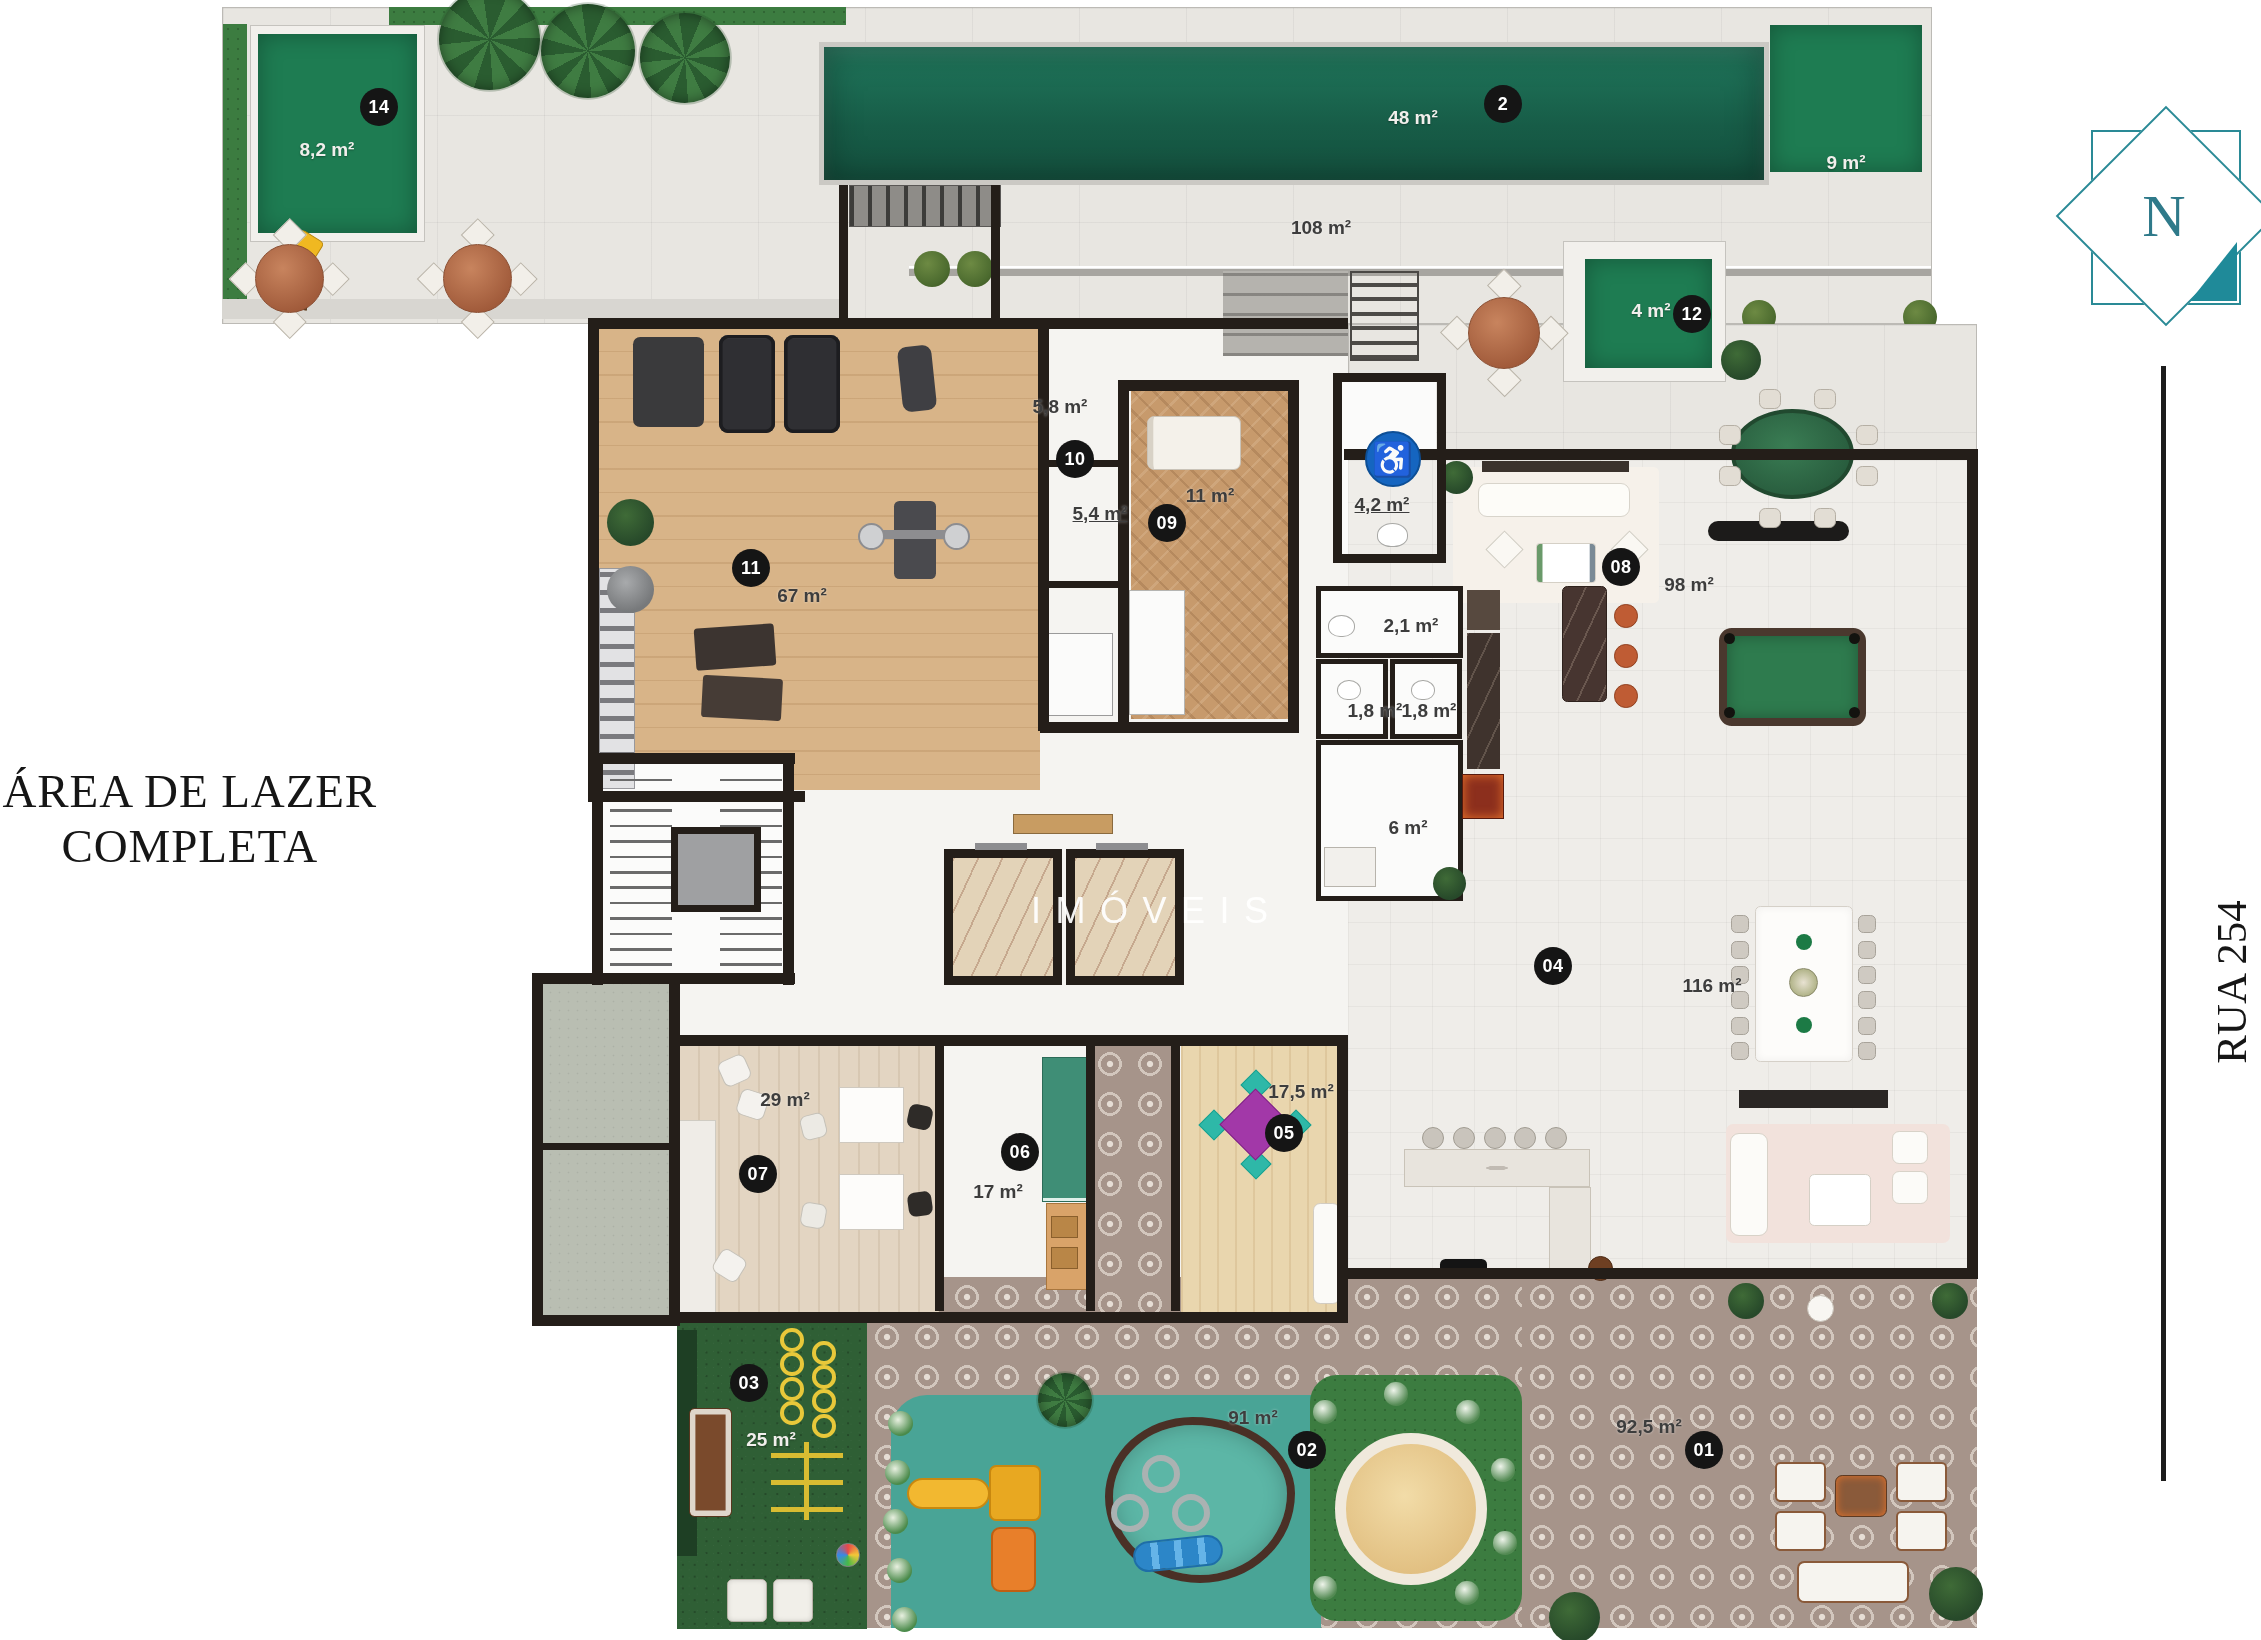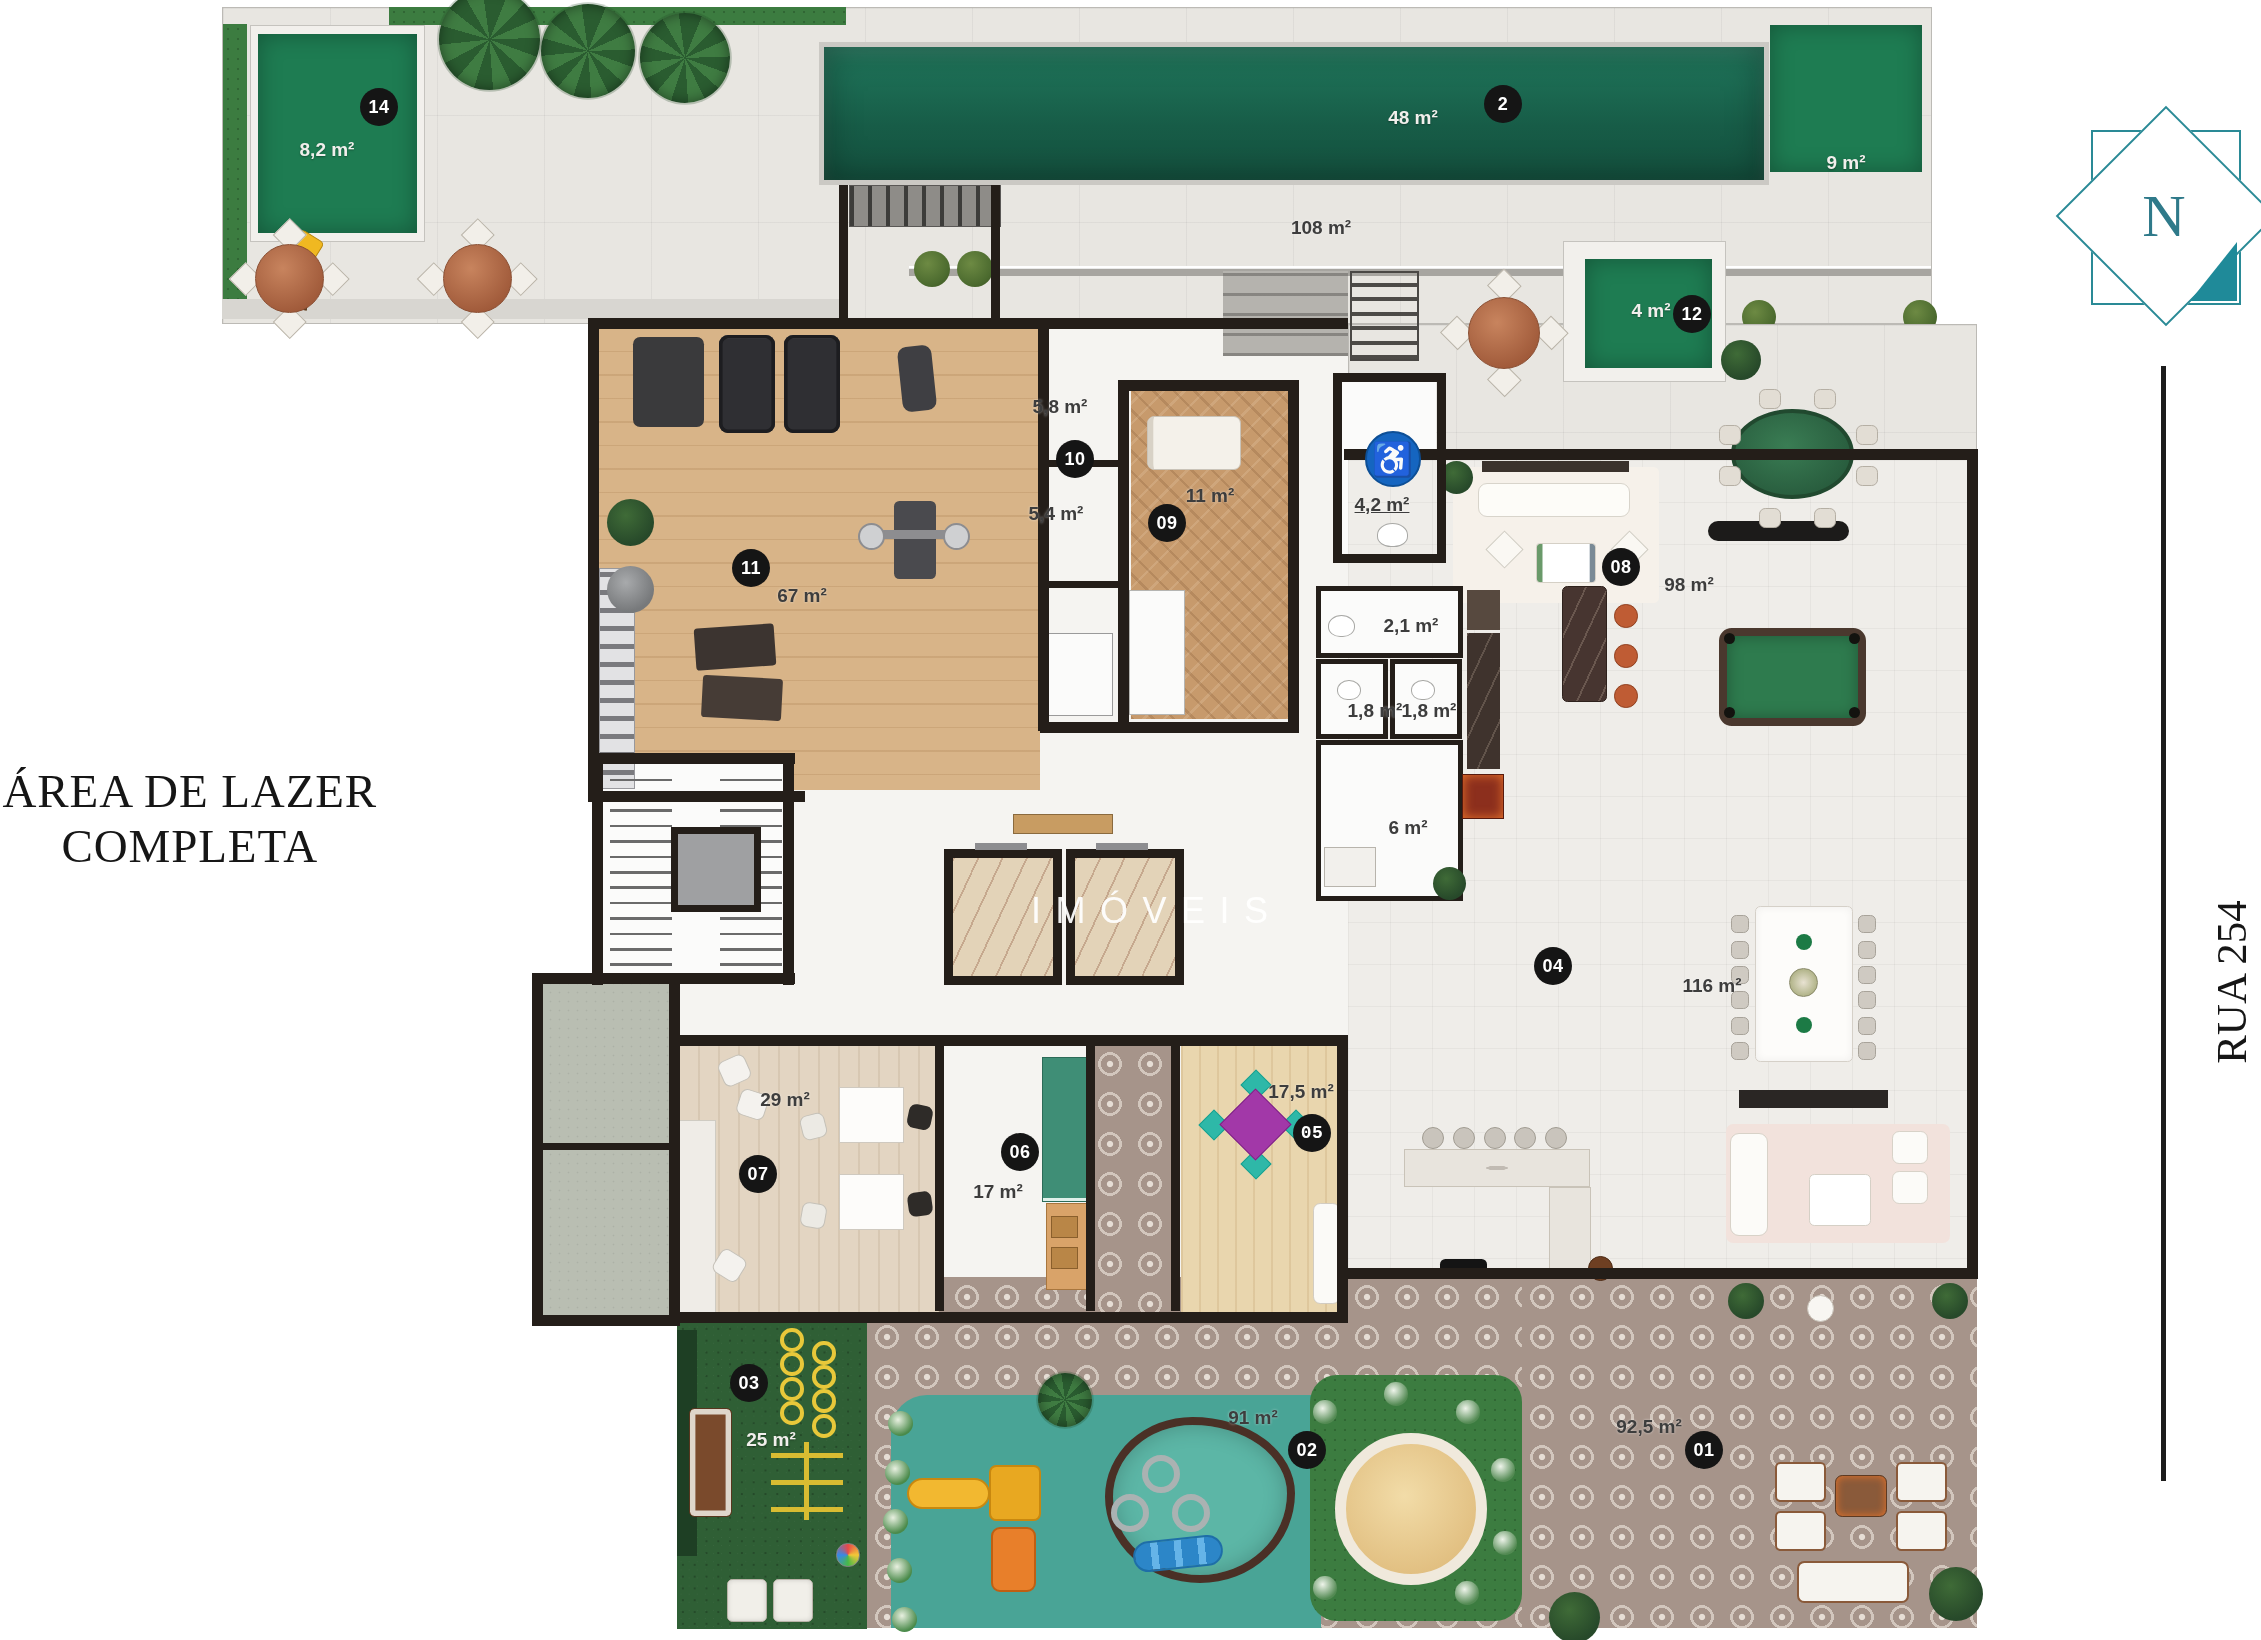"5,4 m²" div.arealabel { left: 1056px -> 1100px; text-decoration: none -> underline }
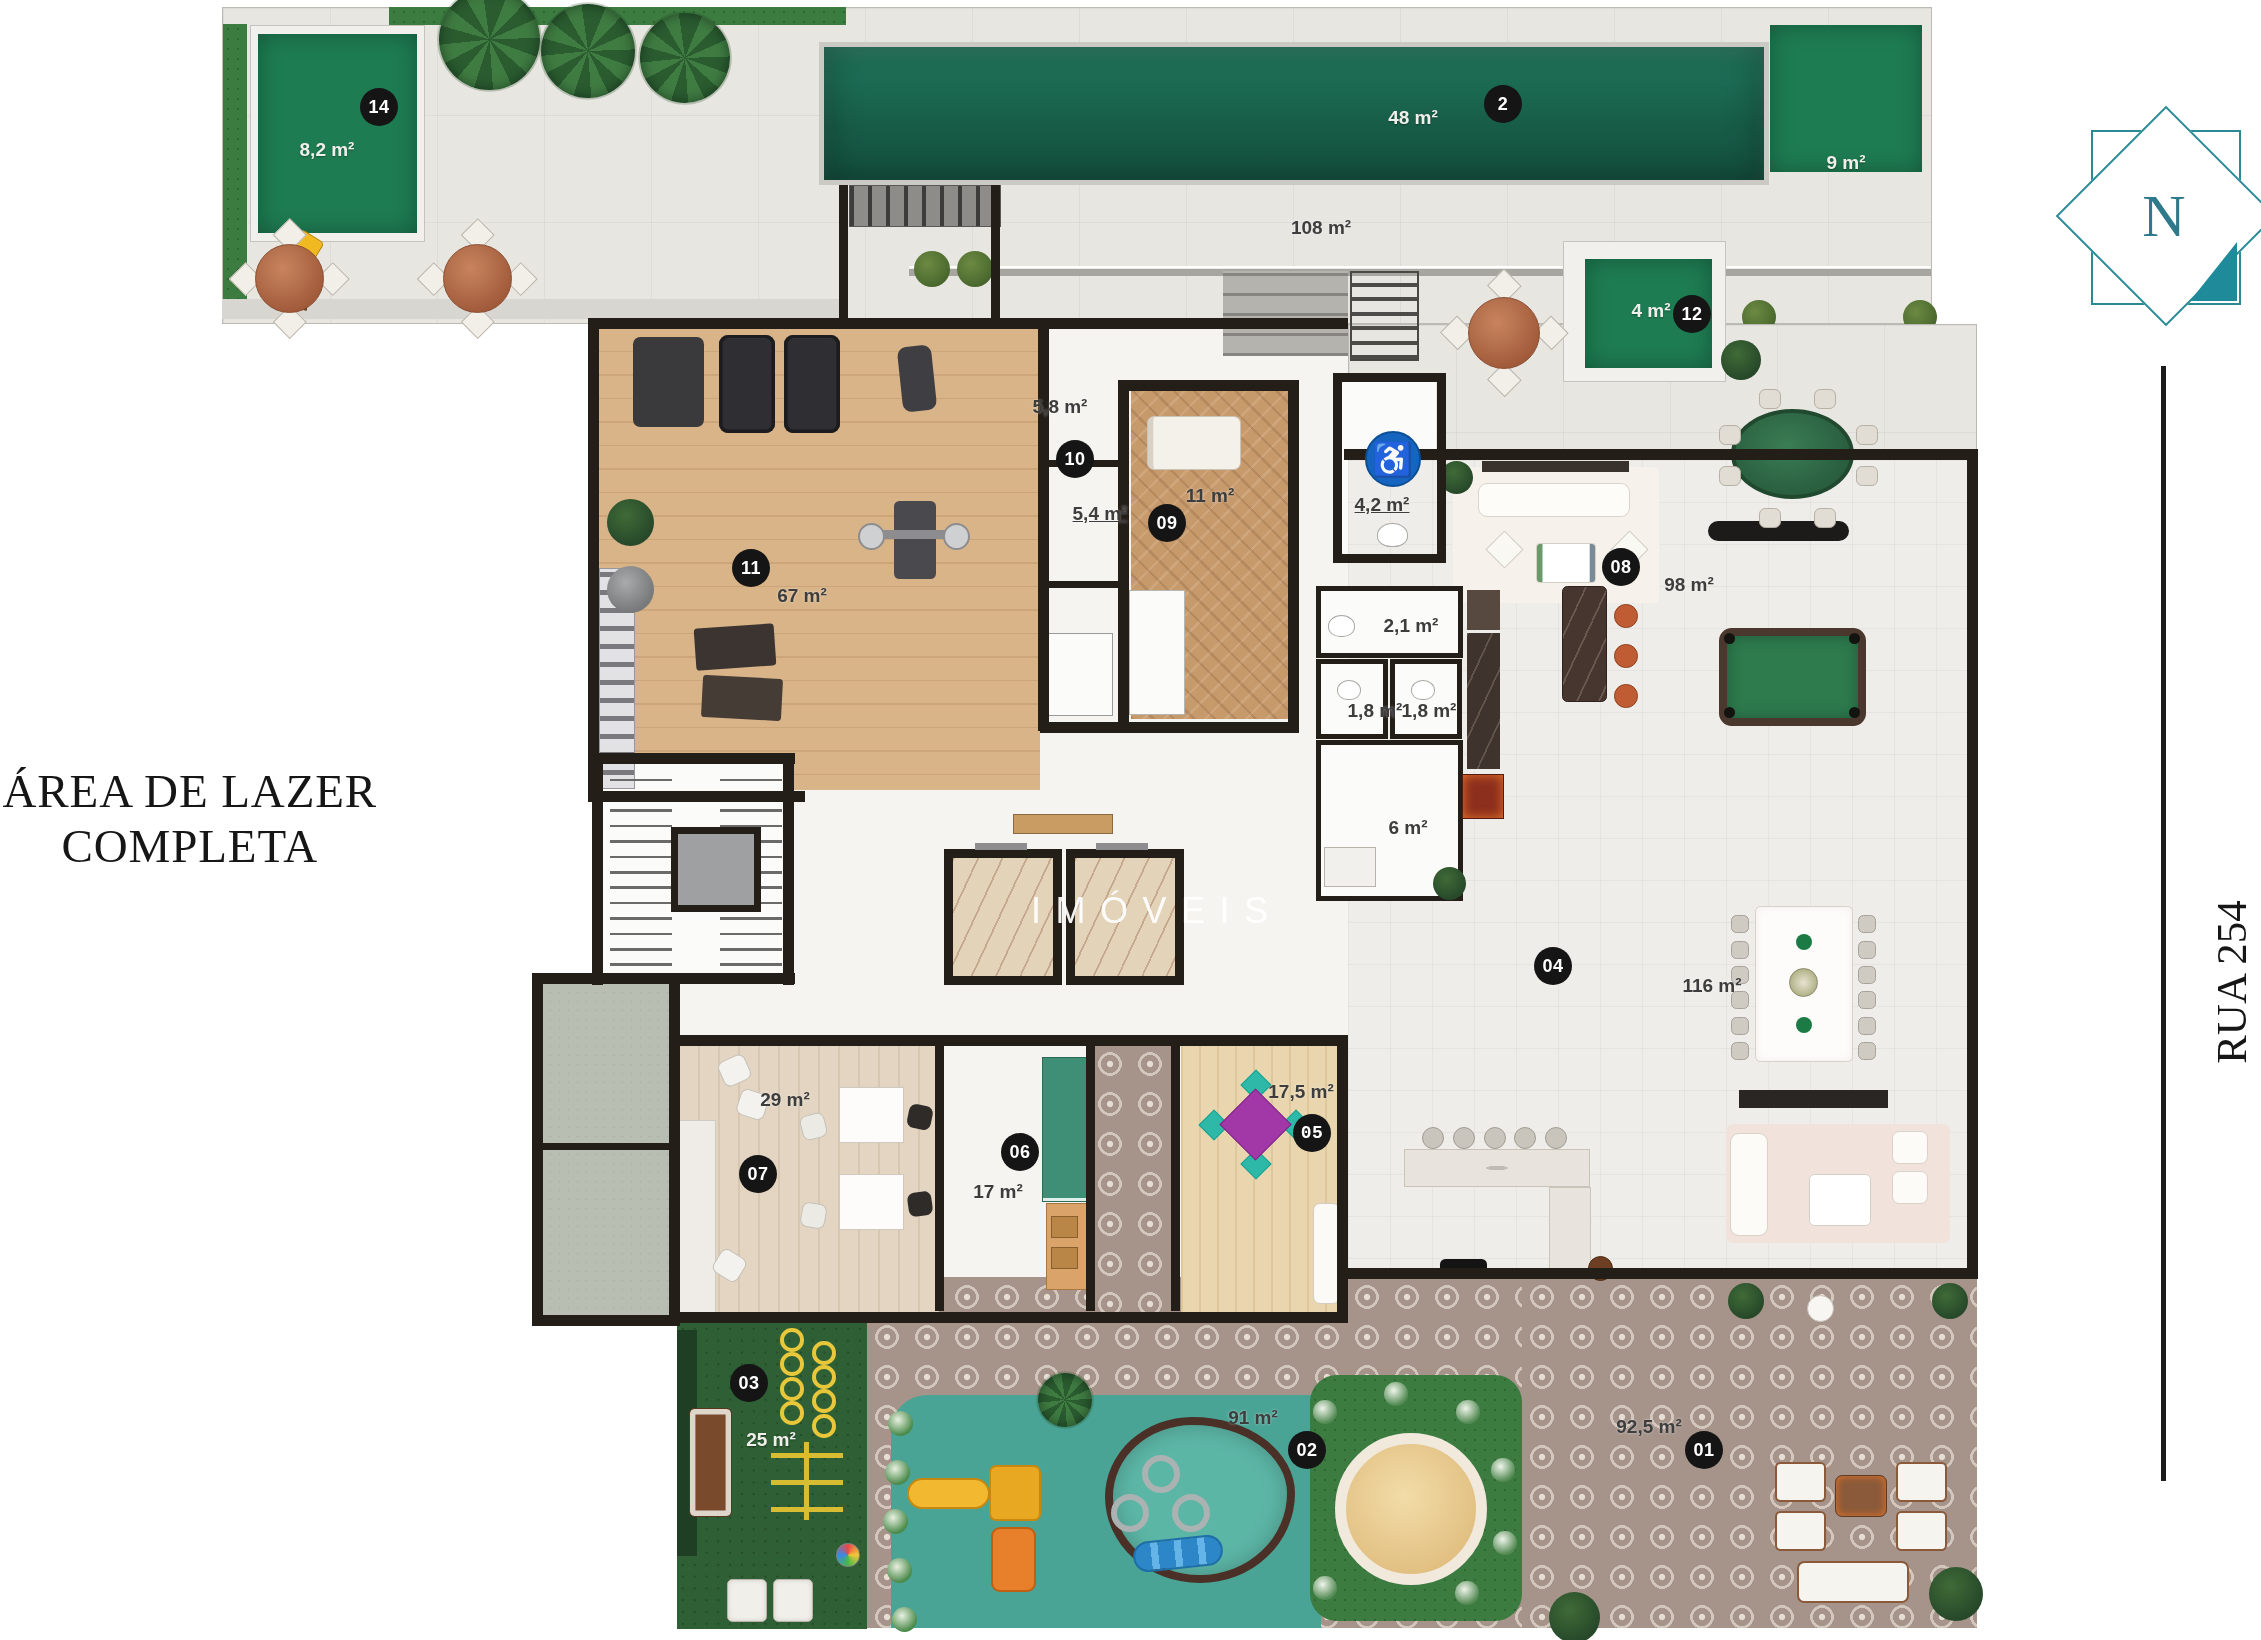"05" div.badge { font-family: Liberation Mono, monospace -> none; left: 1312px -> 1284px }
